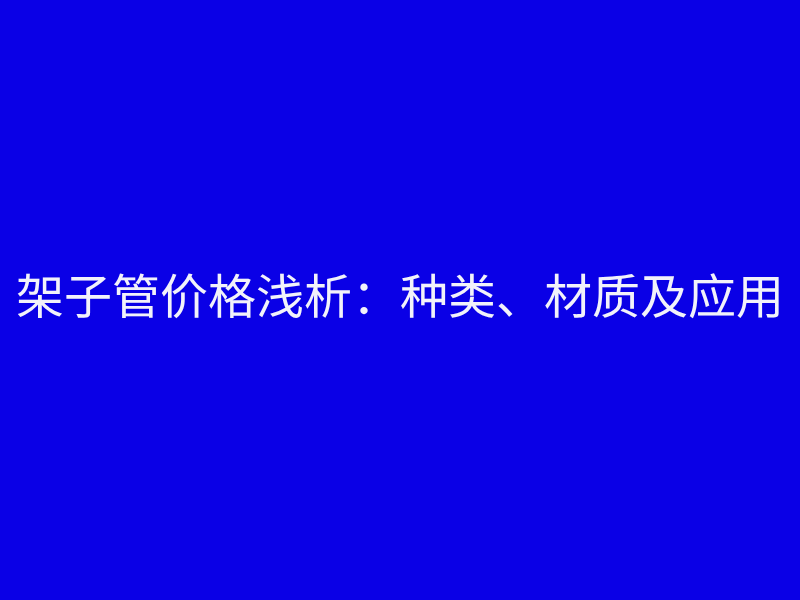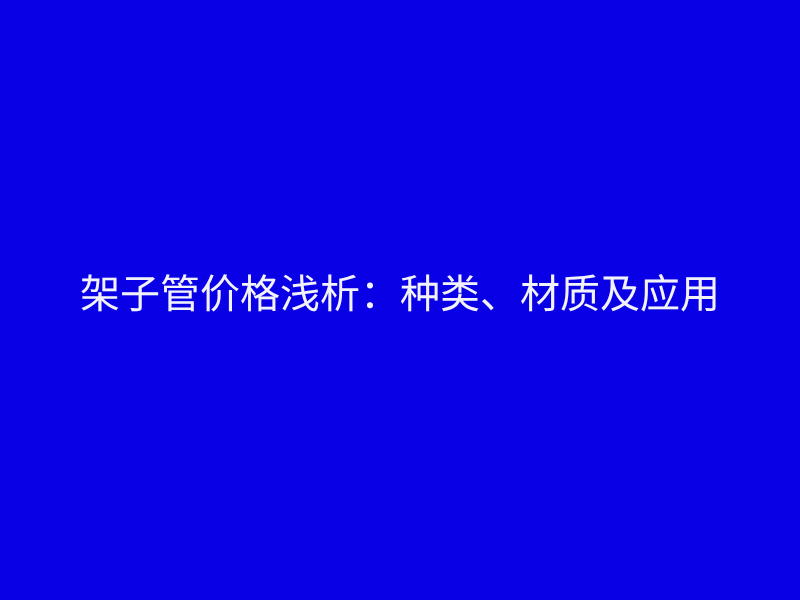"架子管价格浅析：种类、材质及应用" .slide-title { font-family: Liberation Mono, monospace -> Liberation Sans, sans-serif; font-size: 40px -> 48px }
